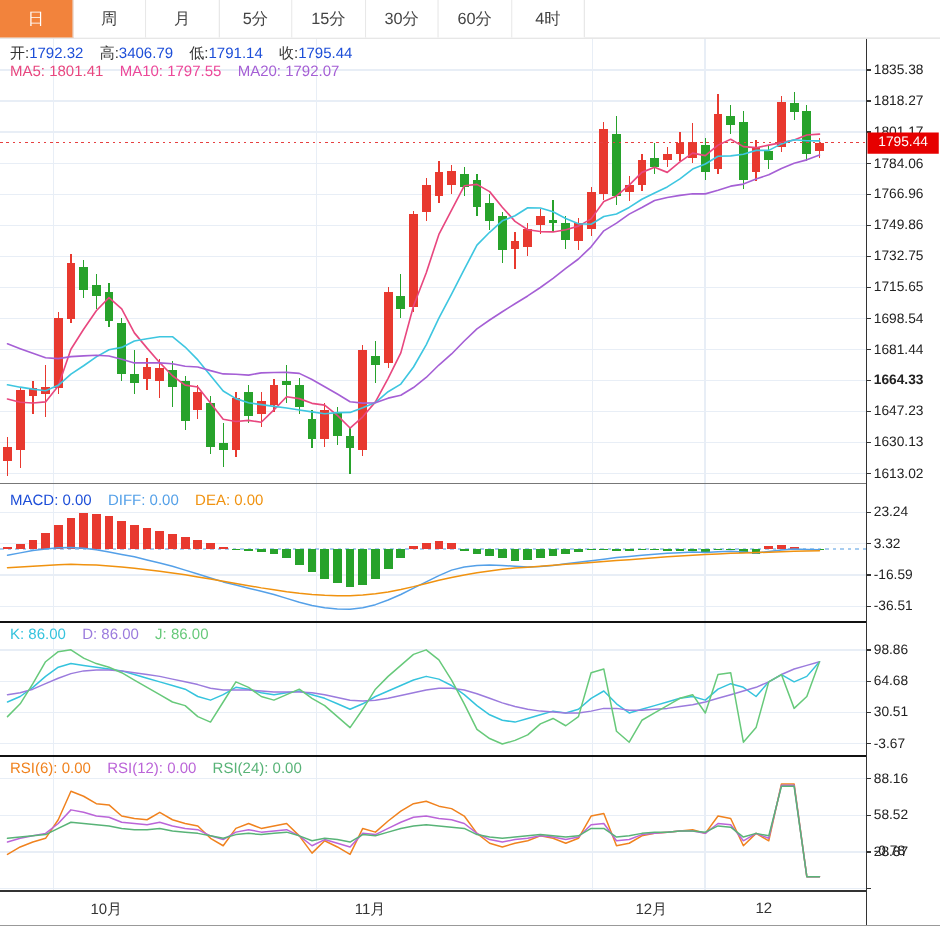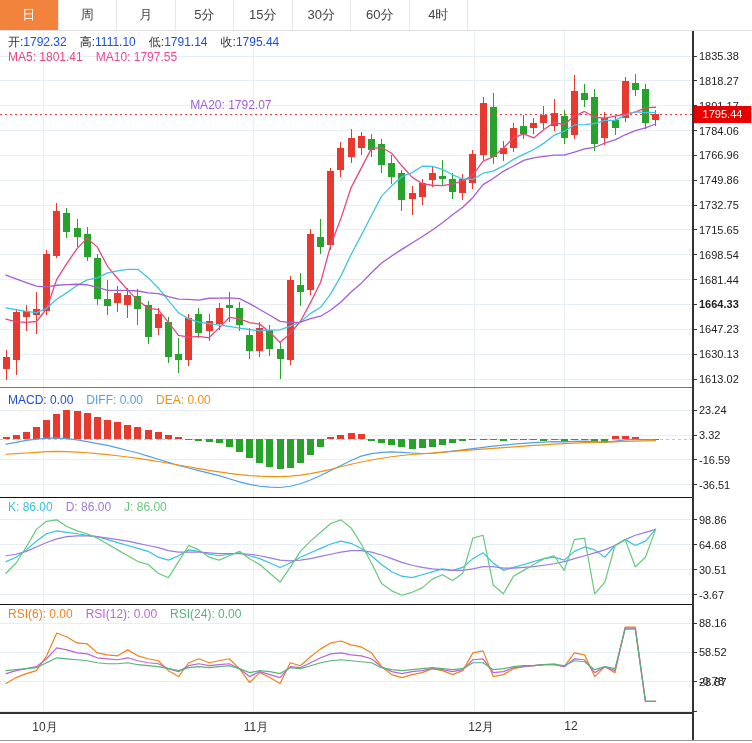"1111.10" span.red { text: 1111.10 -> 3406.79 }
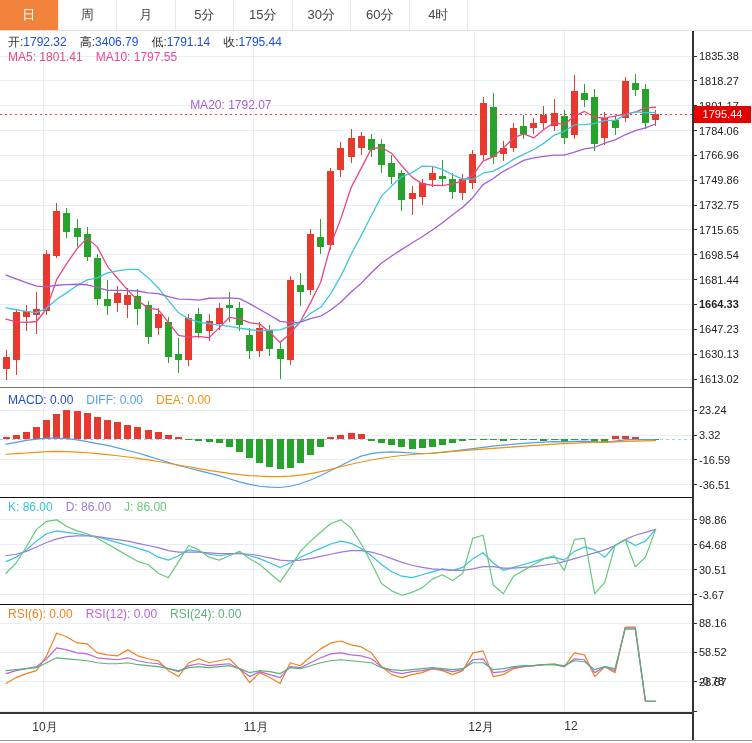"MA20: 1792.07" .ma20 { margin-top: 48px -> none }
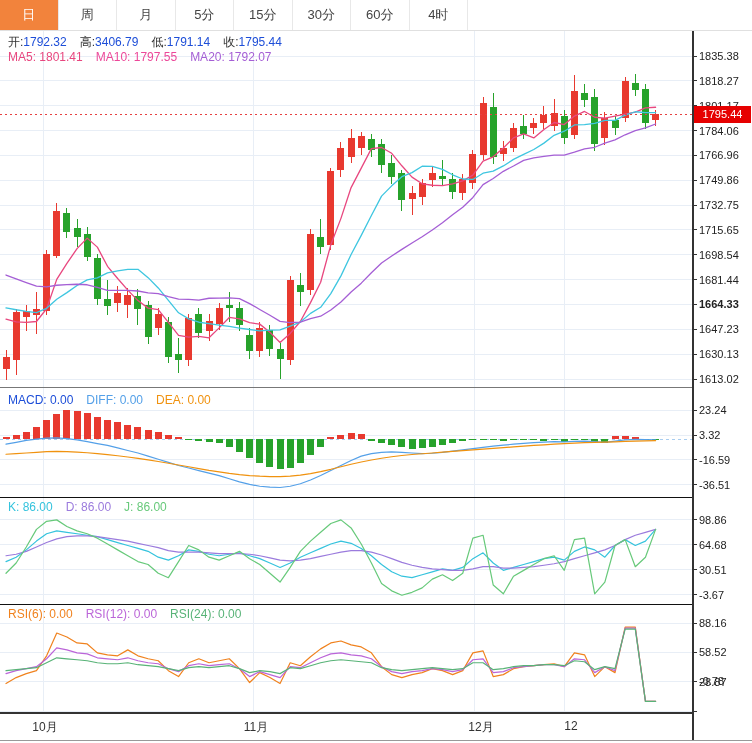"10月" .x-label { margin-left: none -> 40px }
